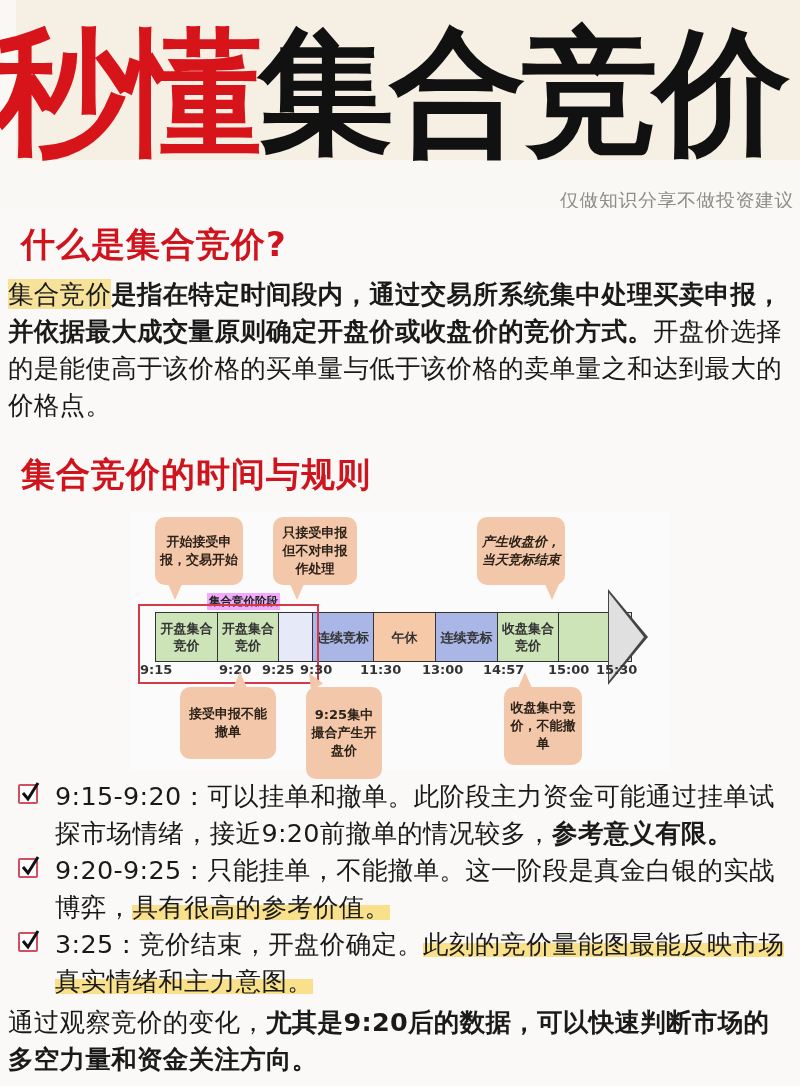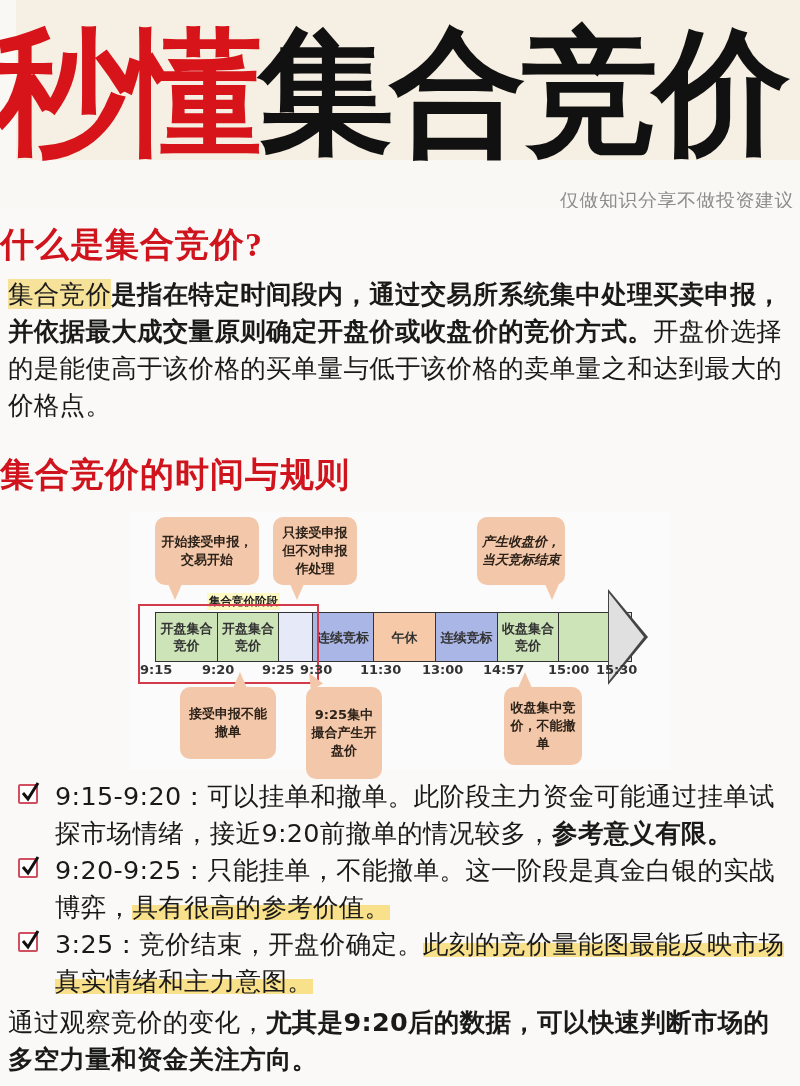"什么是集合竞价?" .section-title { font-family: Liberation Serif, serif -> none; left: 0 -> 21px }
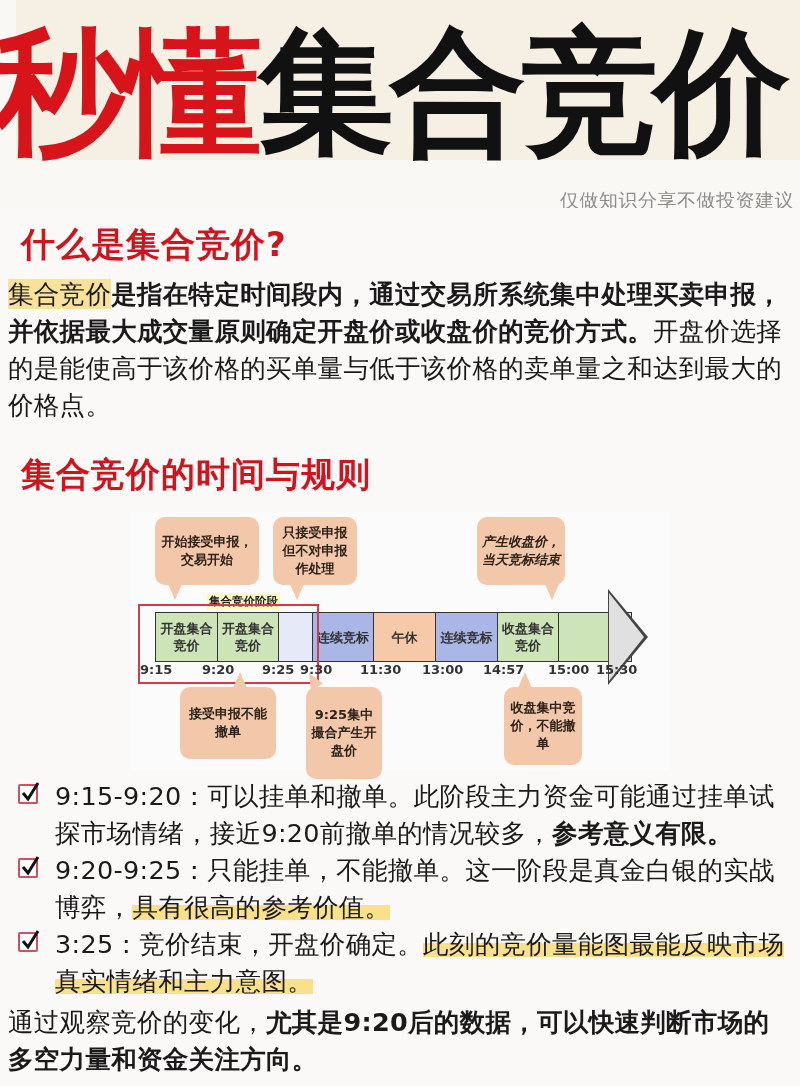"开始接受申报，交易开始" div.bubble { width: 104px -> 88px }
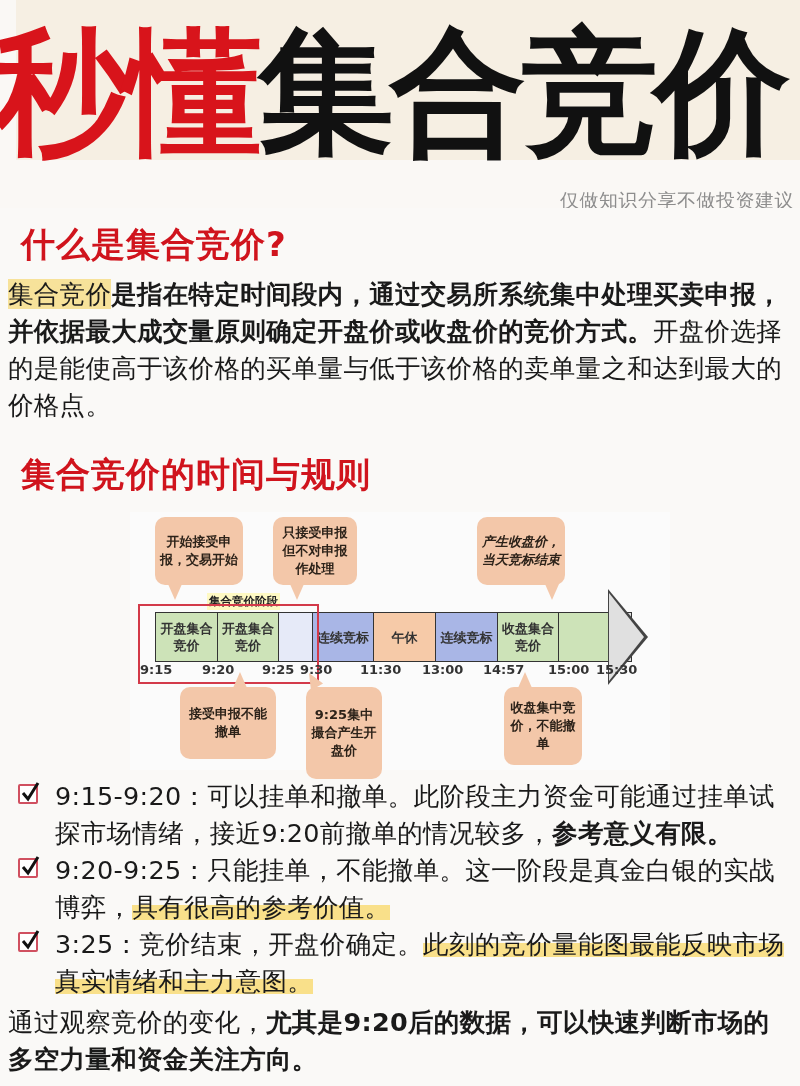"集合竞价阶段" .stage-label { background: #fef9c3 -> #f0abfc }
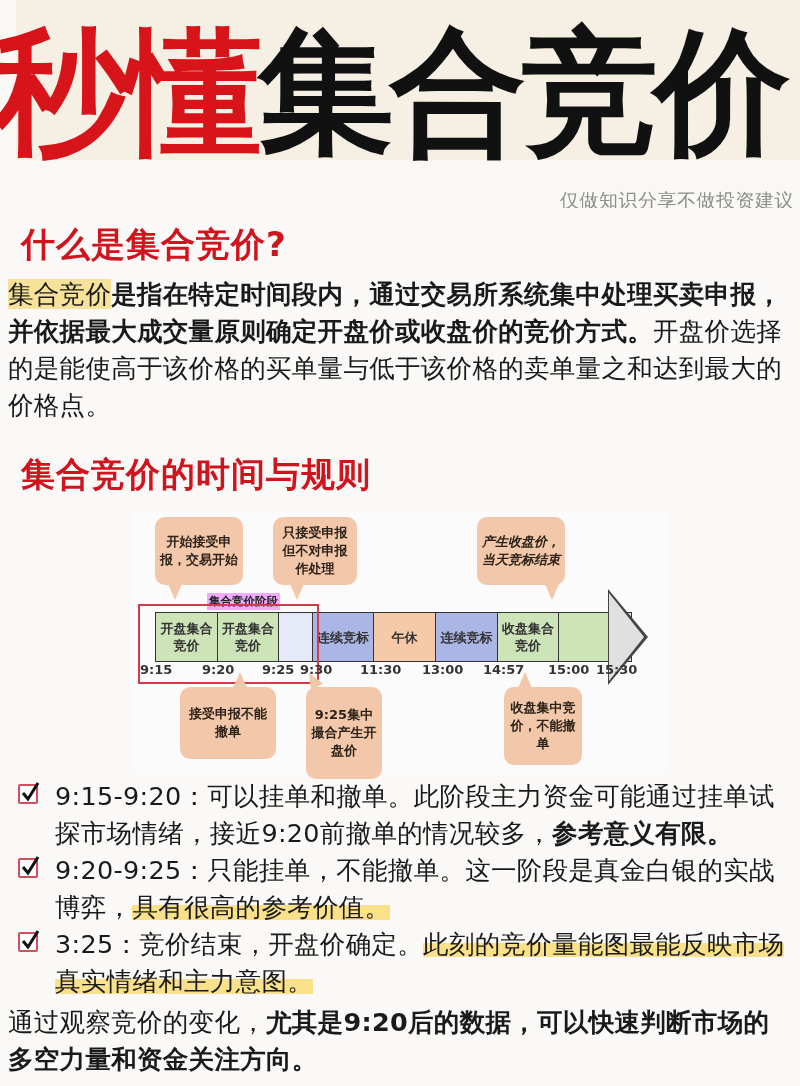"9:20" div.time-tick { left: 72px -> 89px }
